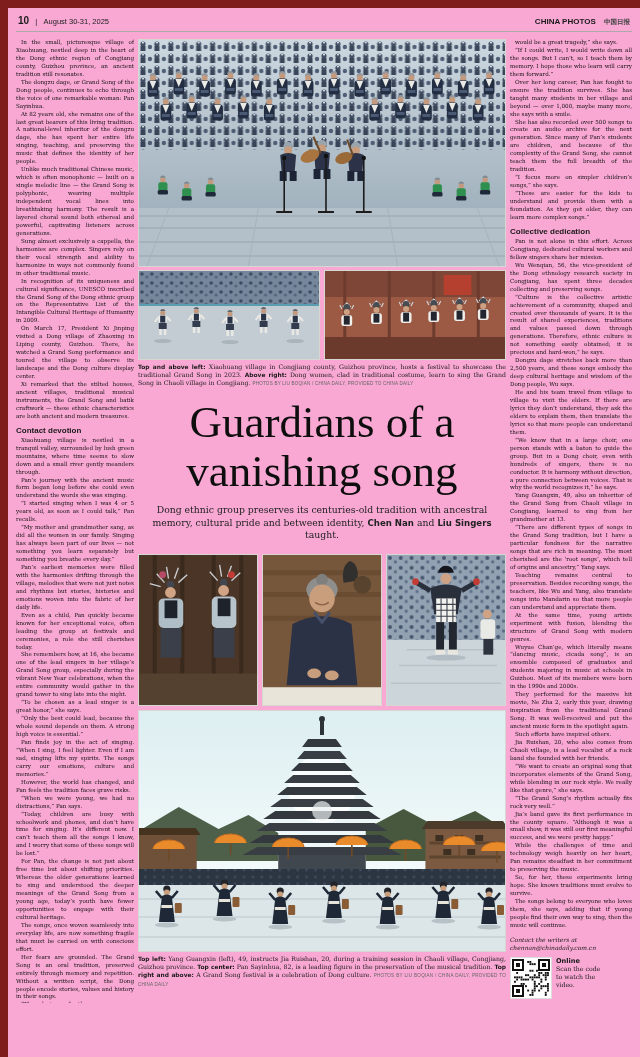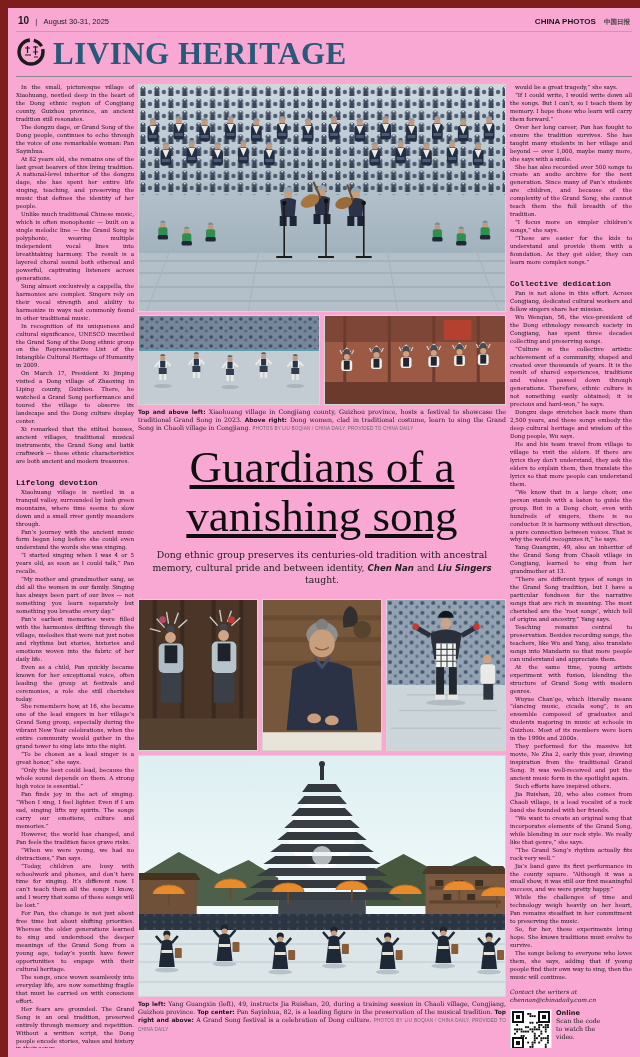"LIVING HERITAGE" div.sectionbar { html: <div> <span> <svg> <circle></circle> <path></path> </svg> </span> <span>LIVING HERITAGE</span> </div> -> none }
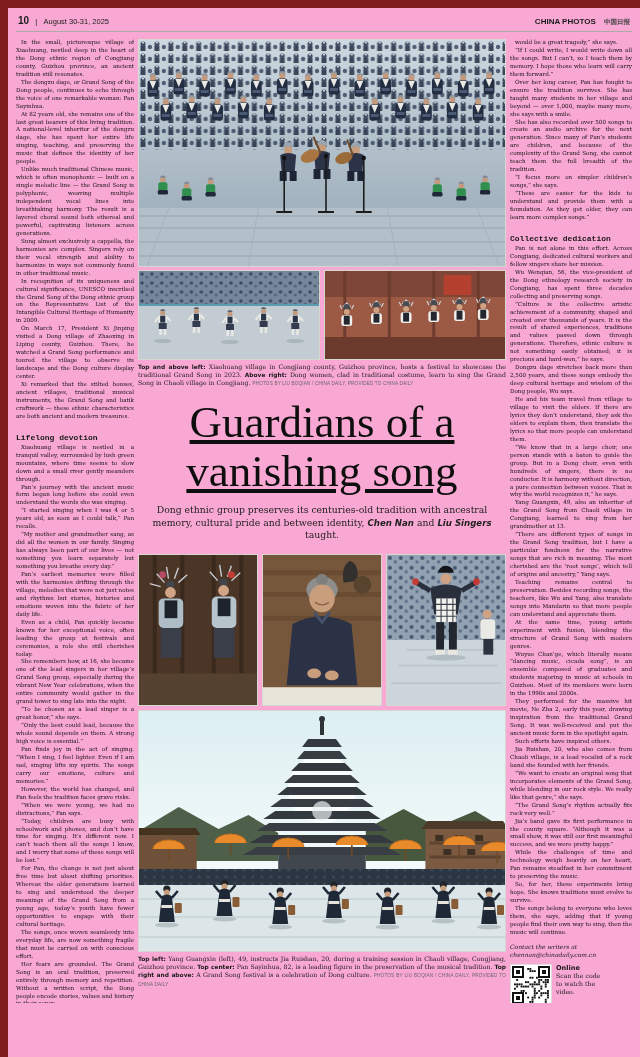"Collective dedication" .subhead { font-family: Liberation Mono, monospace -> Liberation Sans, sans-serif; margin: 12px 0 2px -> 5px 0 2px }
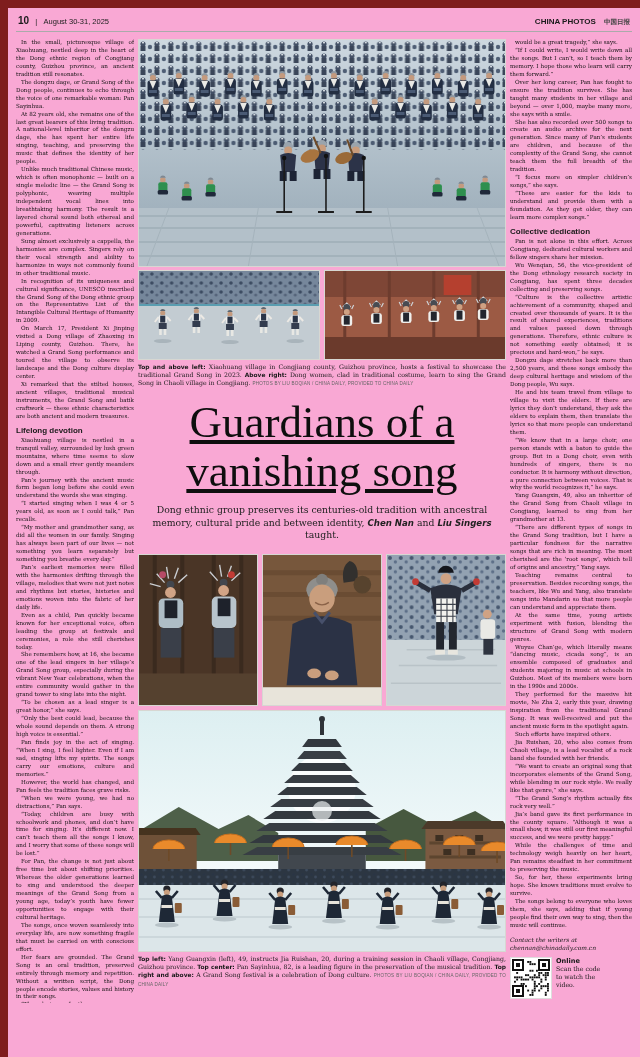"Lifelong devotion" div.subhead { text: Lifelong -> Contact }
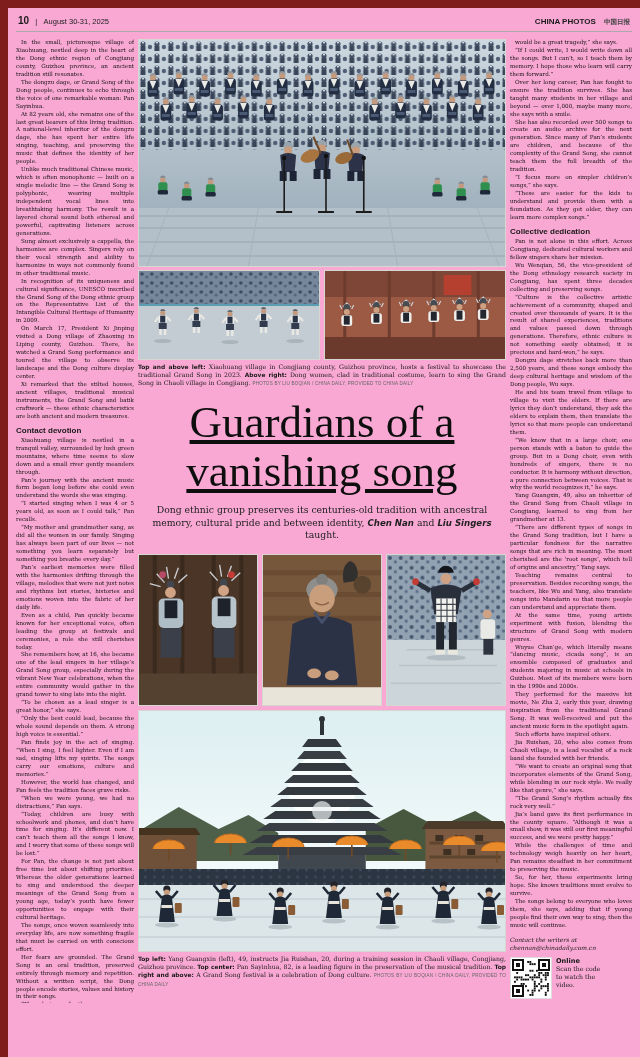"Guardians of a vanishing song" .headline { text-decoration: underline -> none }
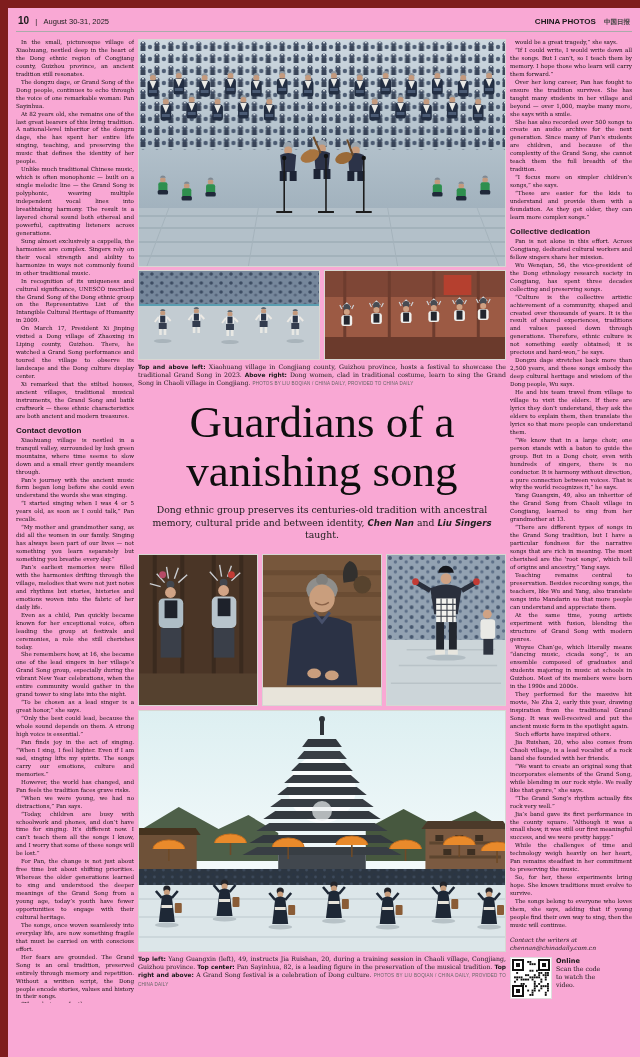"Chen Nan" .standfirst b { font-style: italic -> none }
